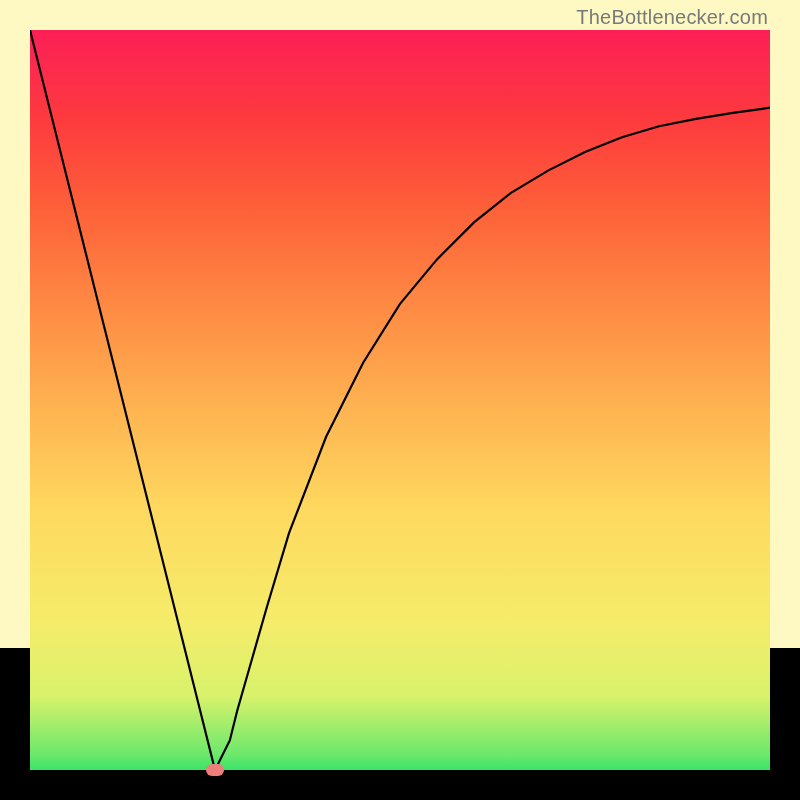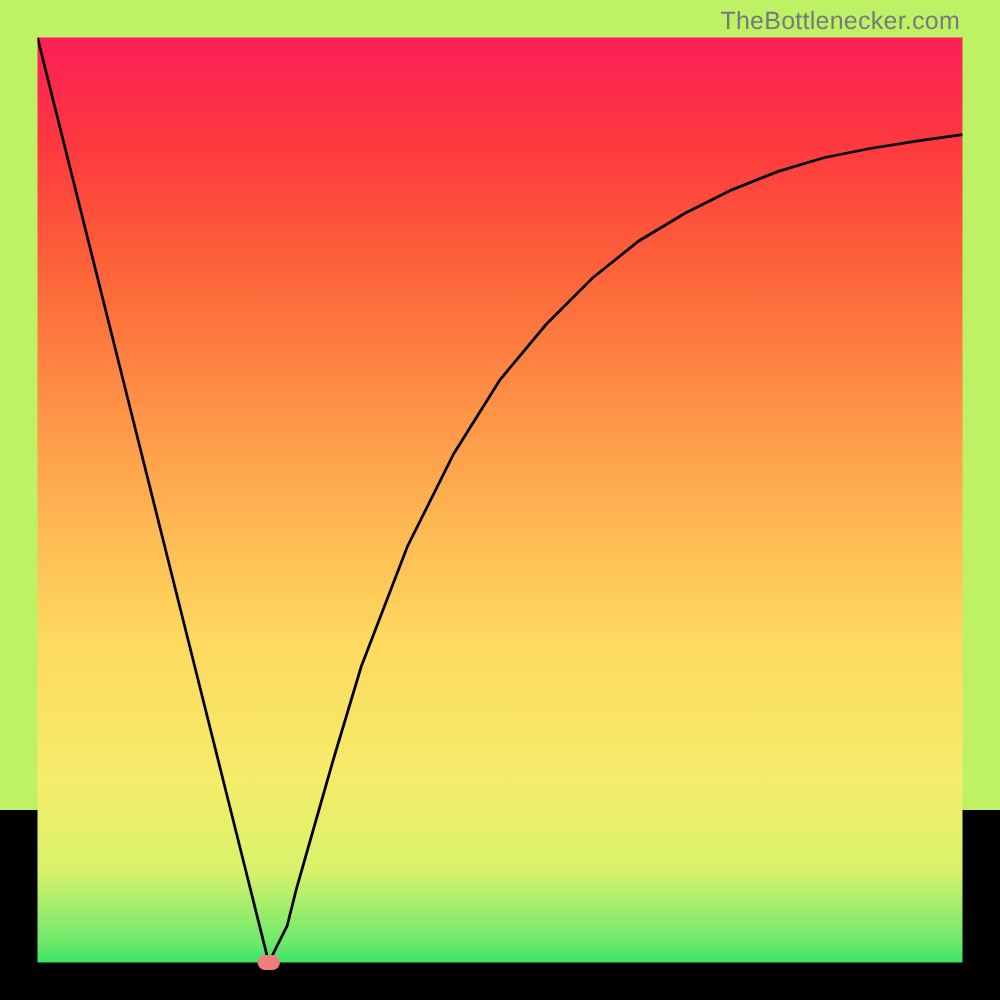"TheBottlenecker.com" .chart-container { background: #bef264 -> #fef9c3 }
